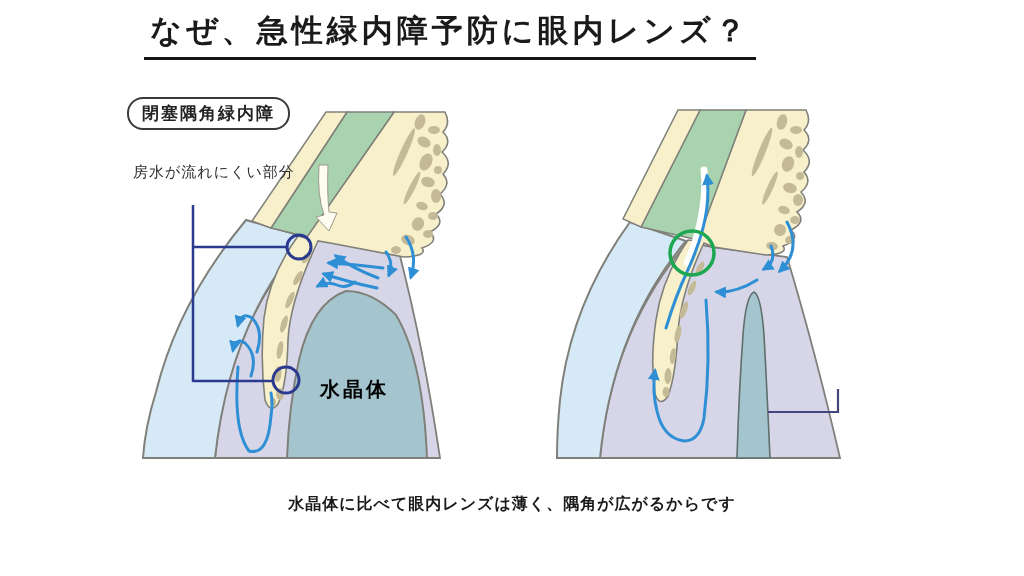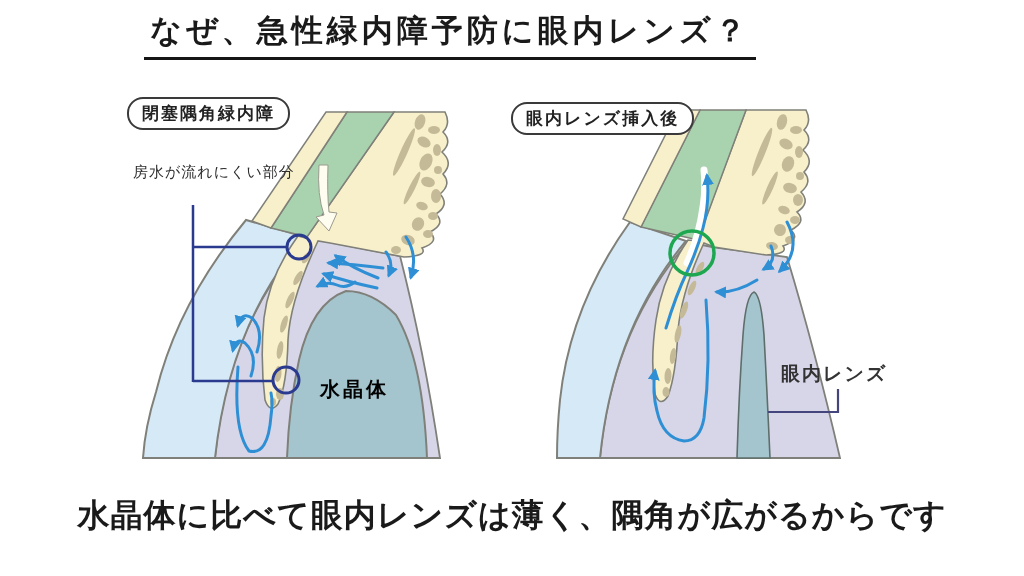"眼内レンズ挿入後" div.tag-box { html: <div> <span>眼内レンズ挿入後</span> </div> -> none }
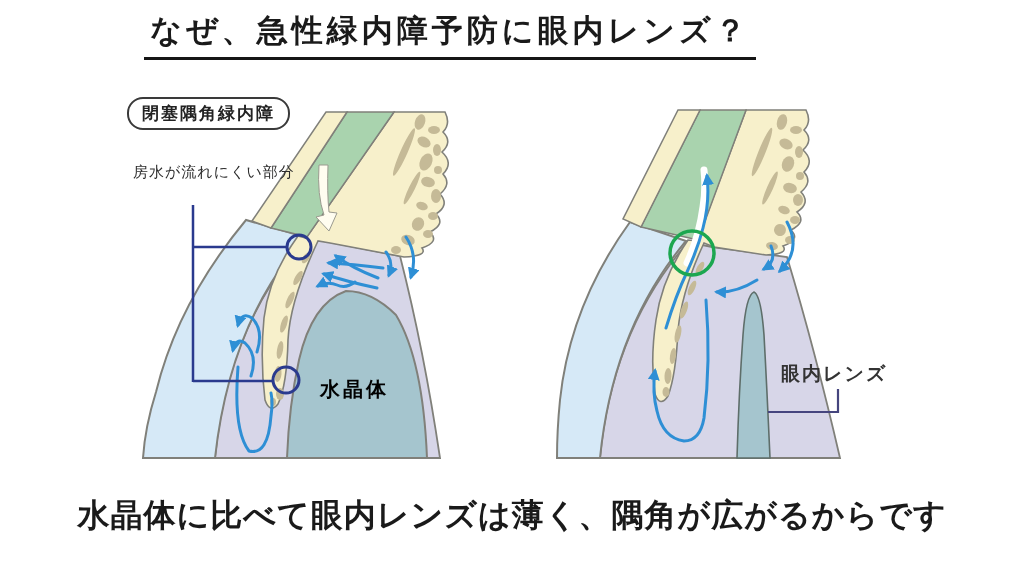"眼内レンズ" div.iol-label { html: <div>眼内レンズ</div> -> none }
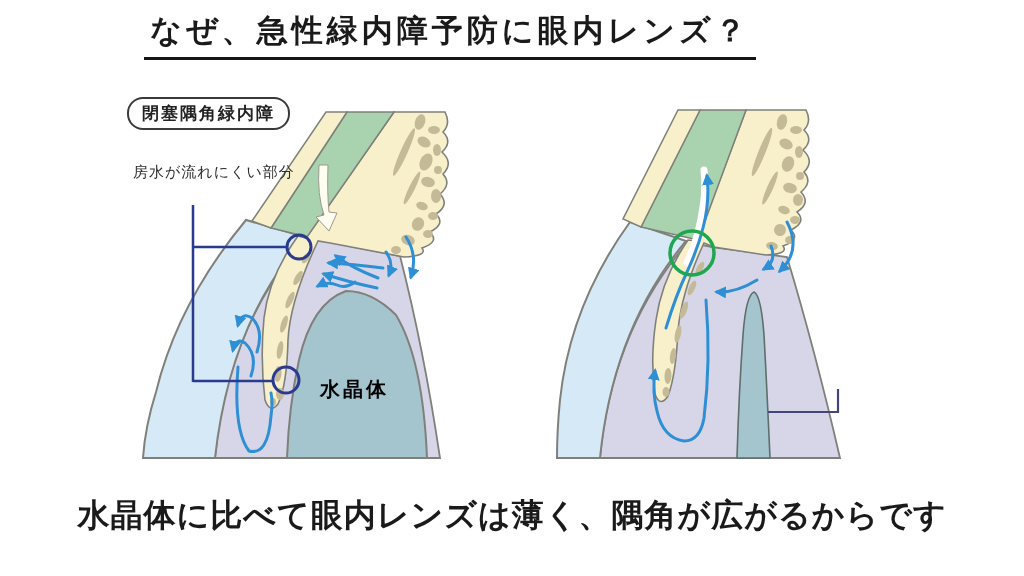"水晶体に比べて眼内レンズは薄く、隅角が広がるからです" .caption { font-size: 32px -> 16px }
